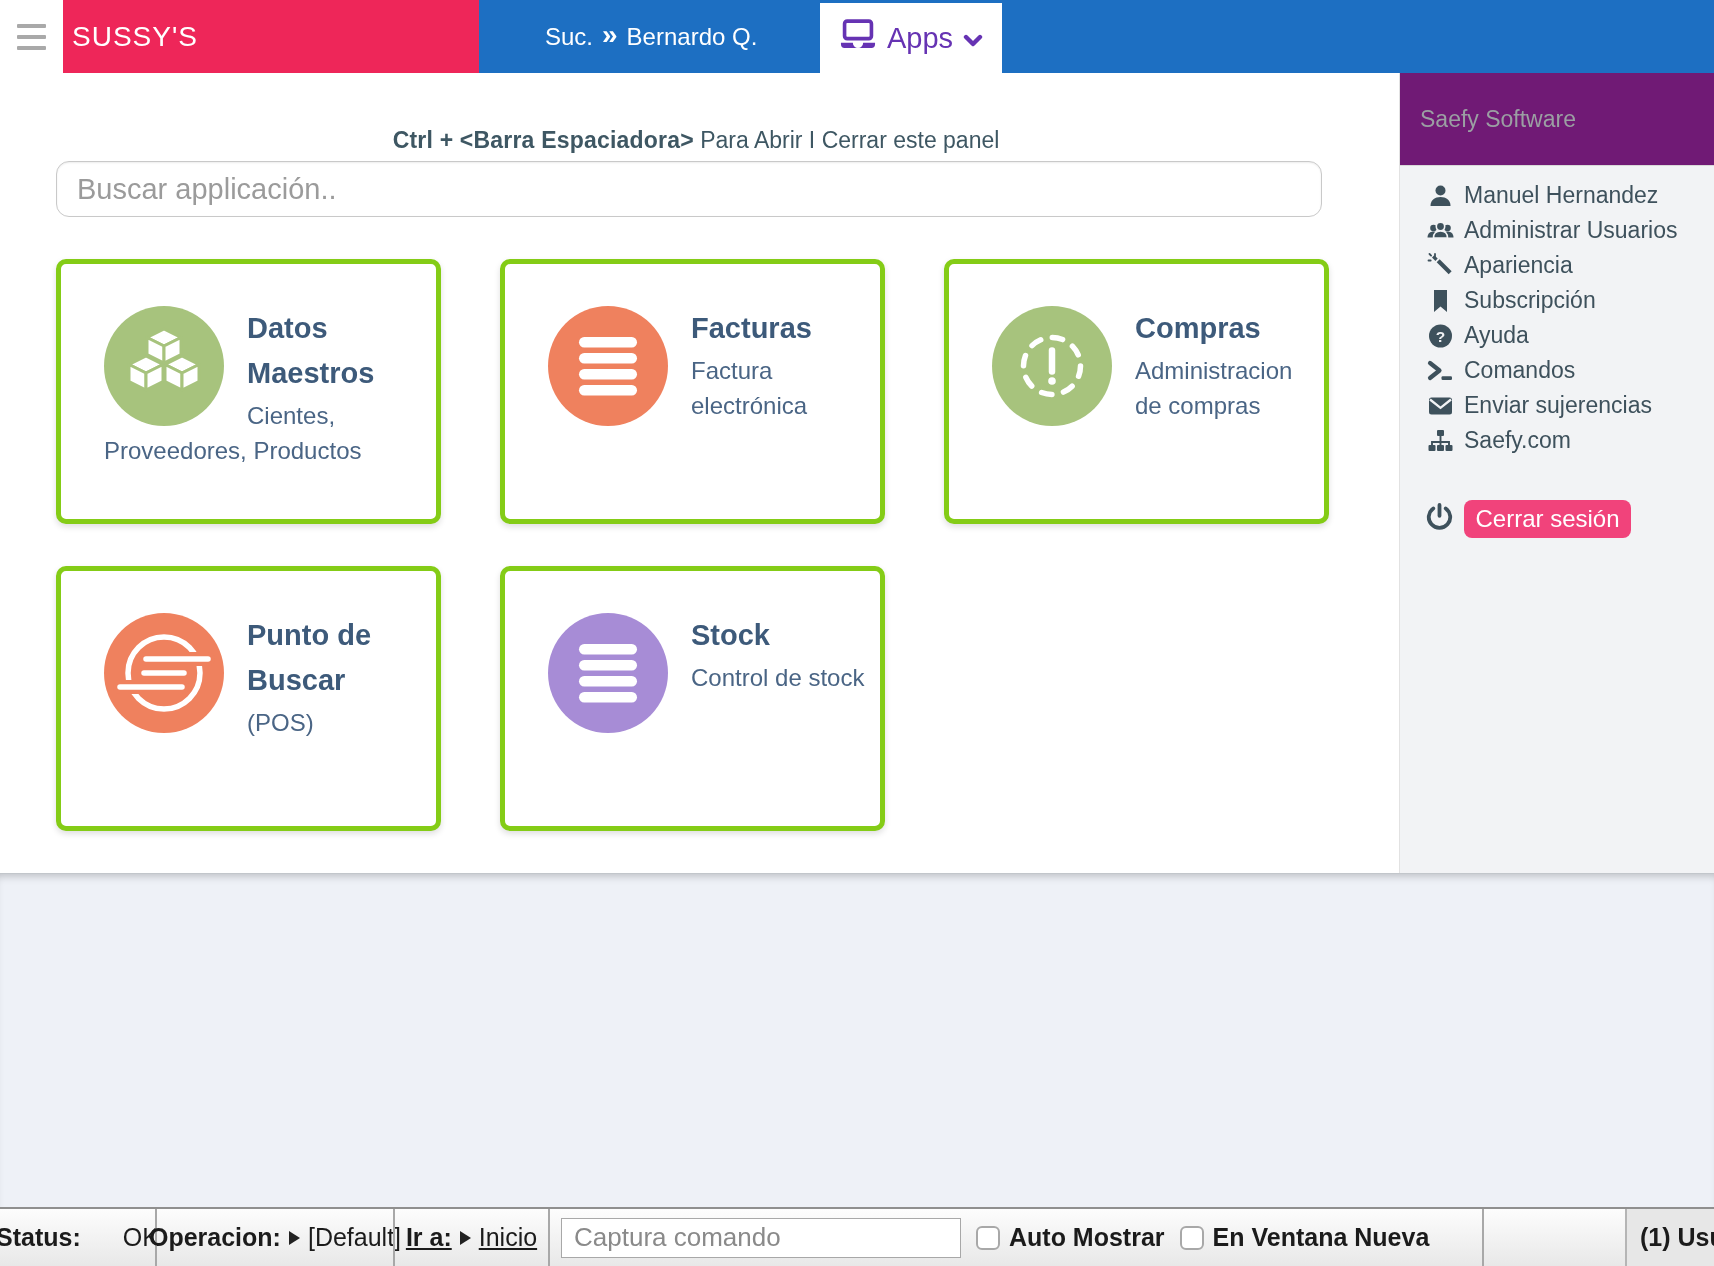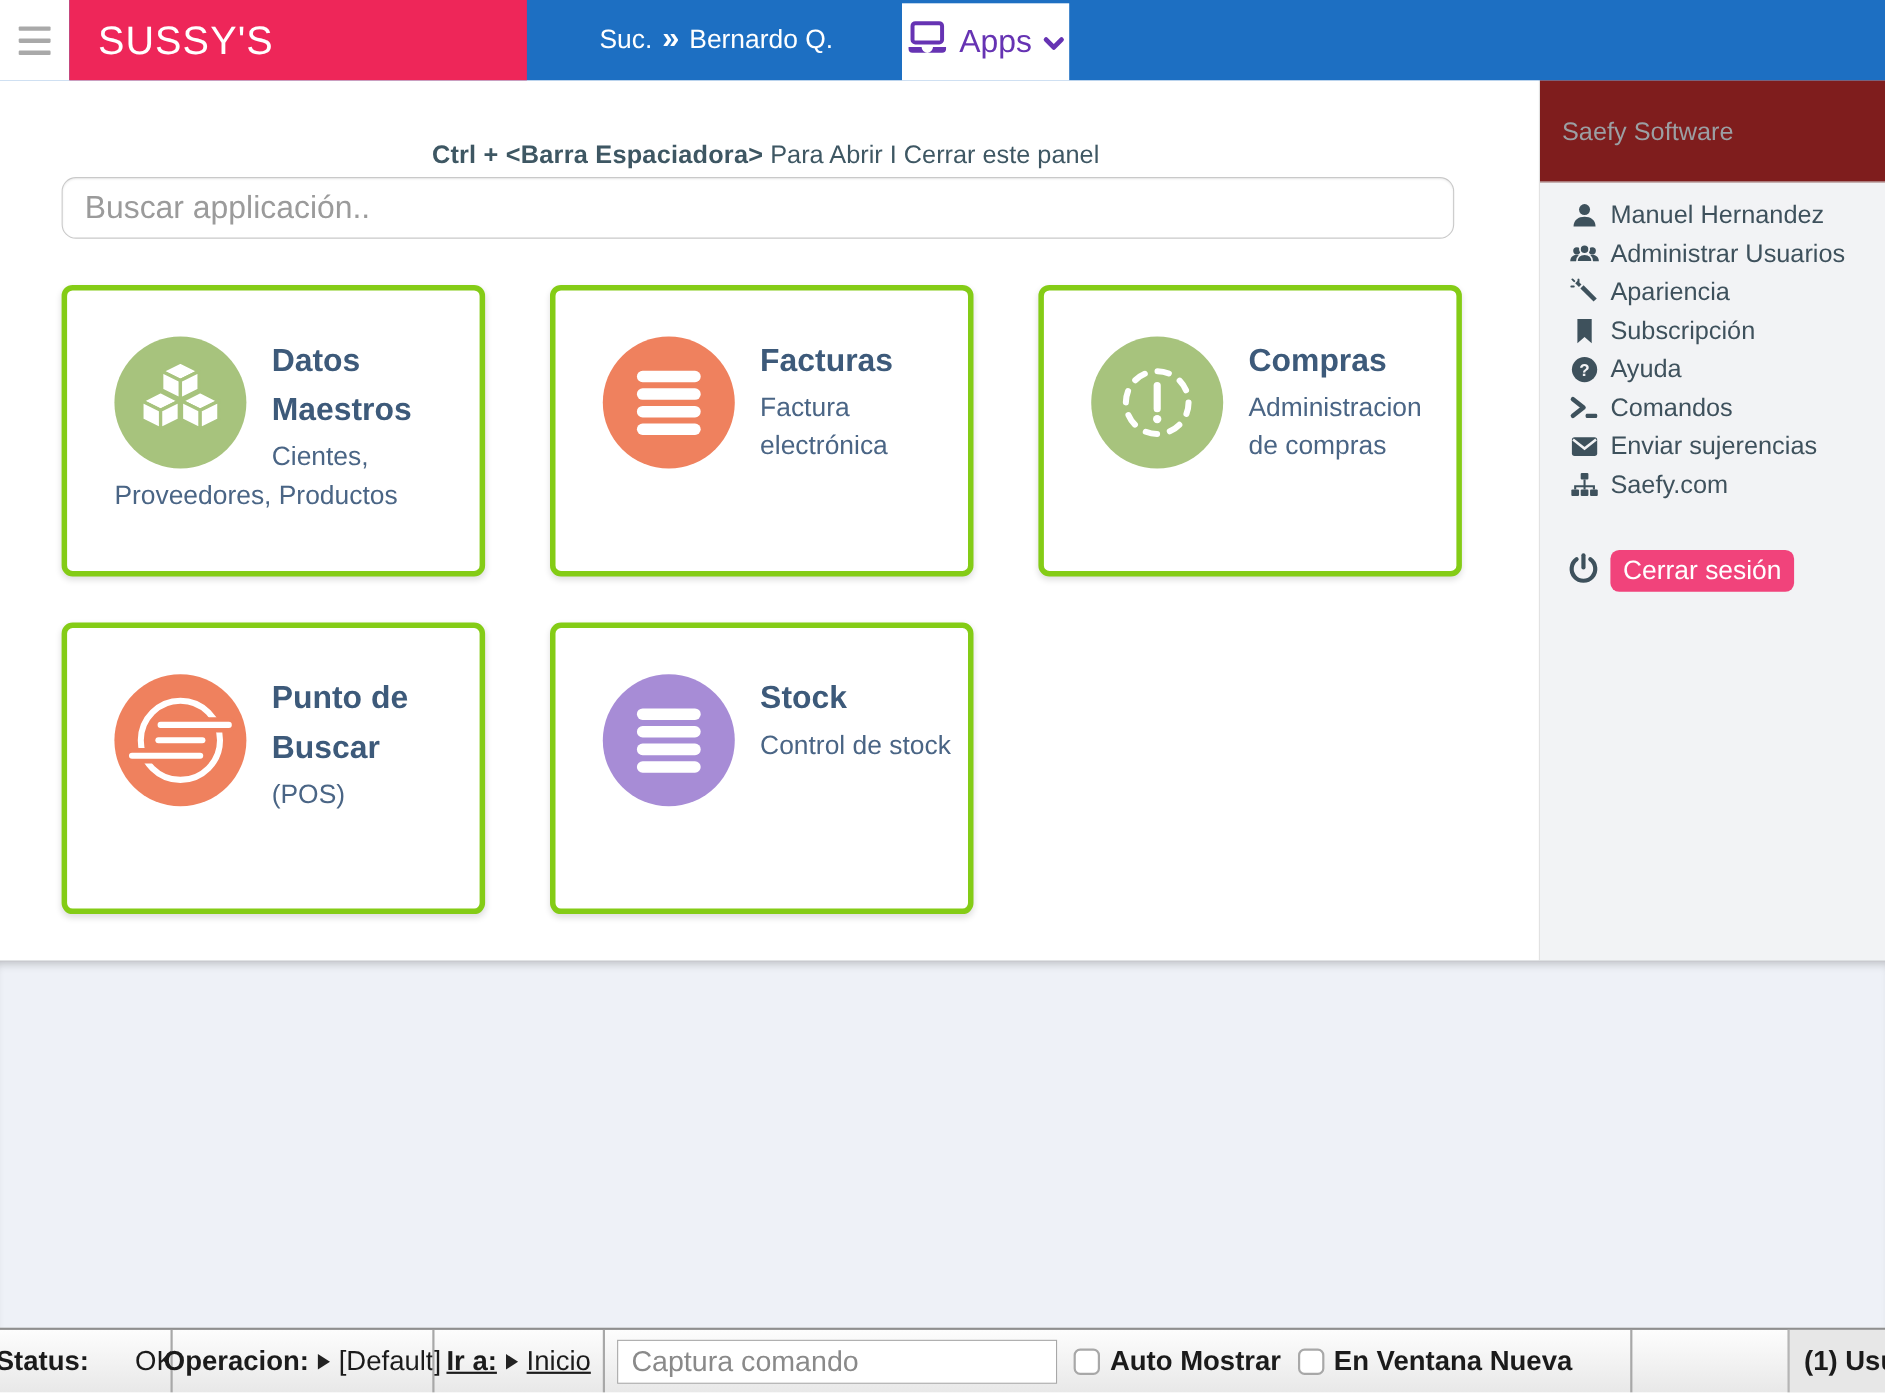"SUSSY'S" .brand { font-size: 36px -> 28px; padding-left: 26px -> 9px }
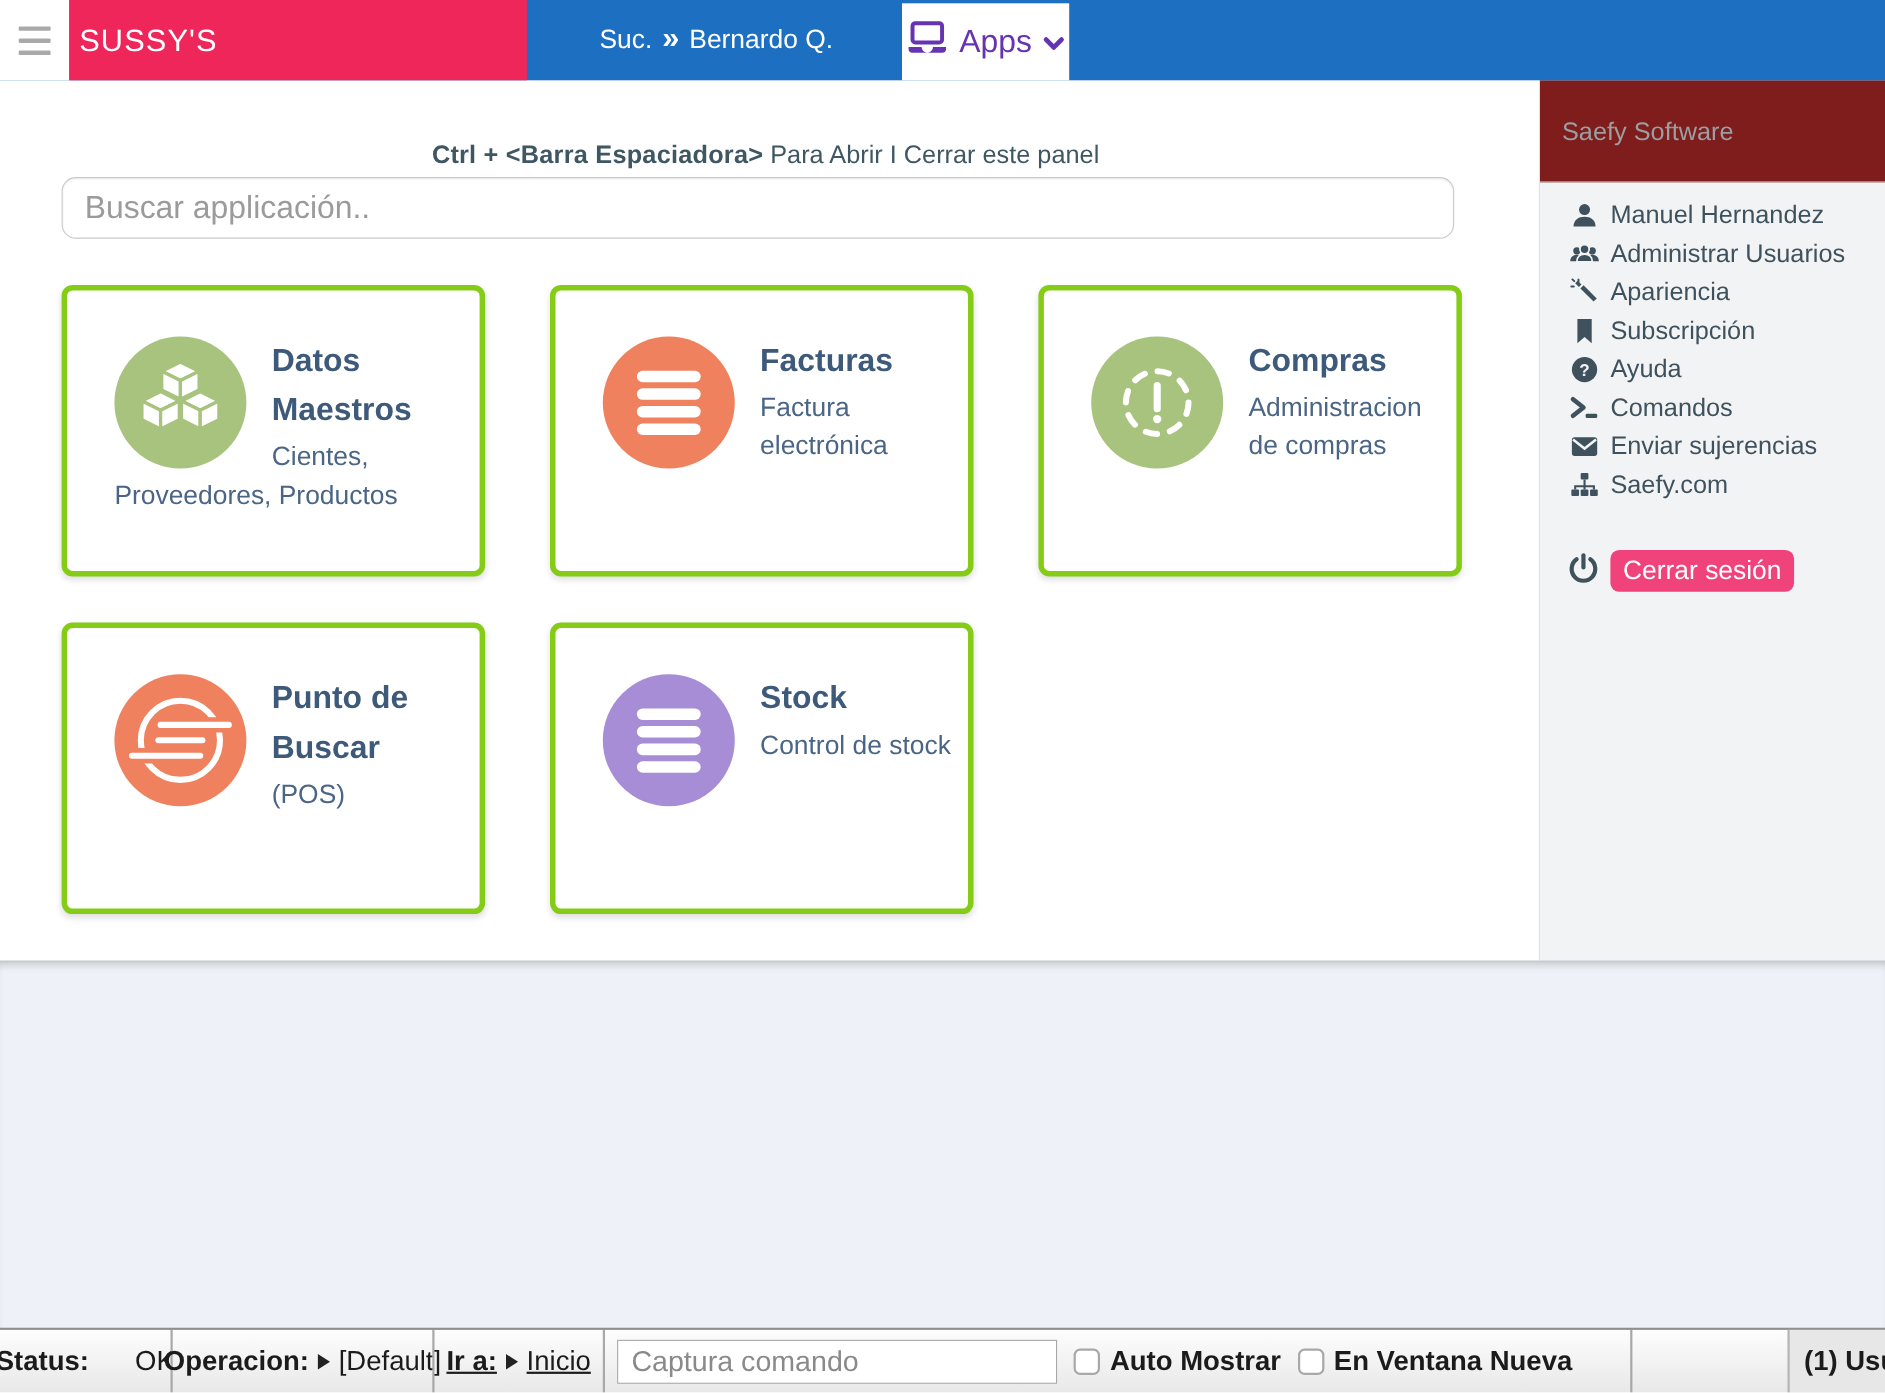"Apps" .apps-btn { width: 152px -> 182px }
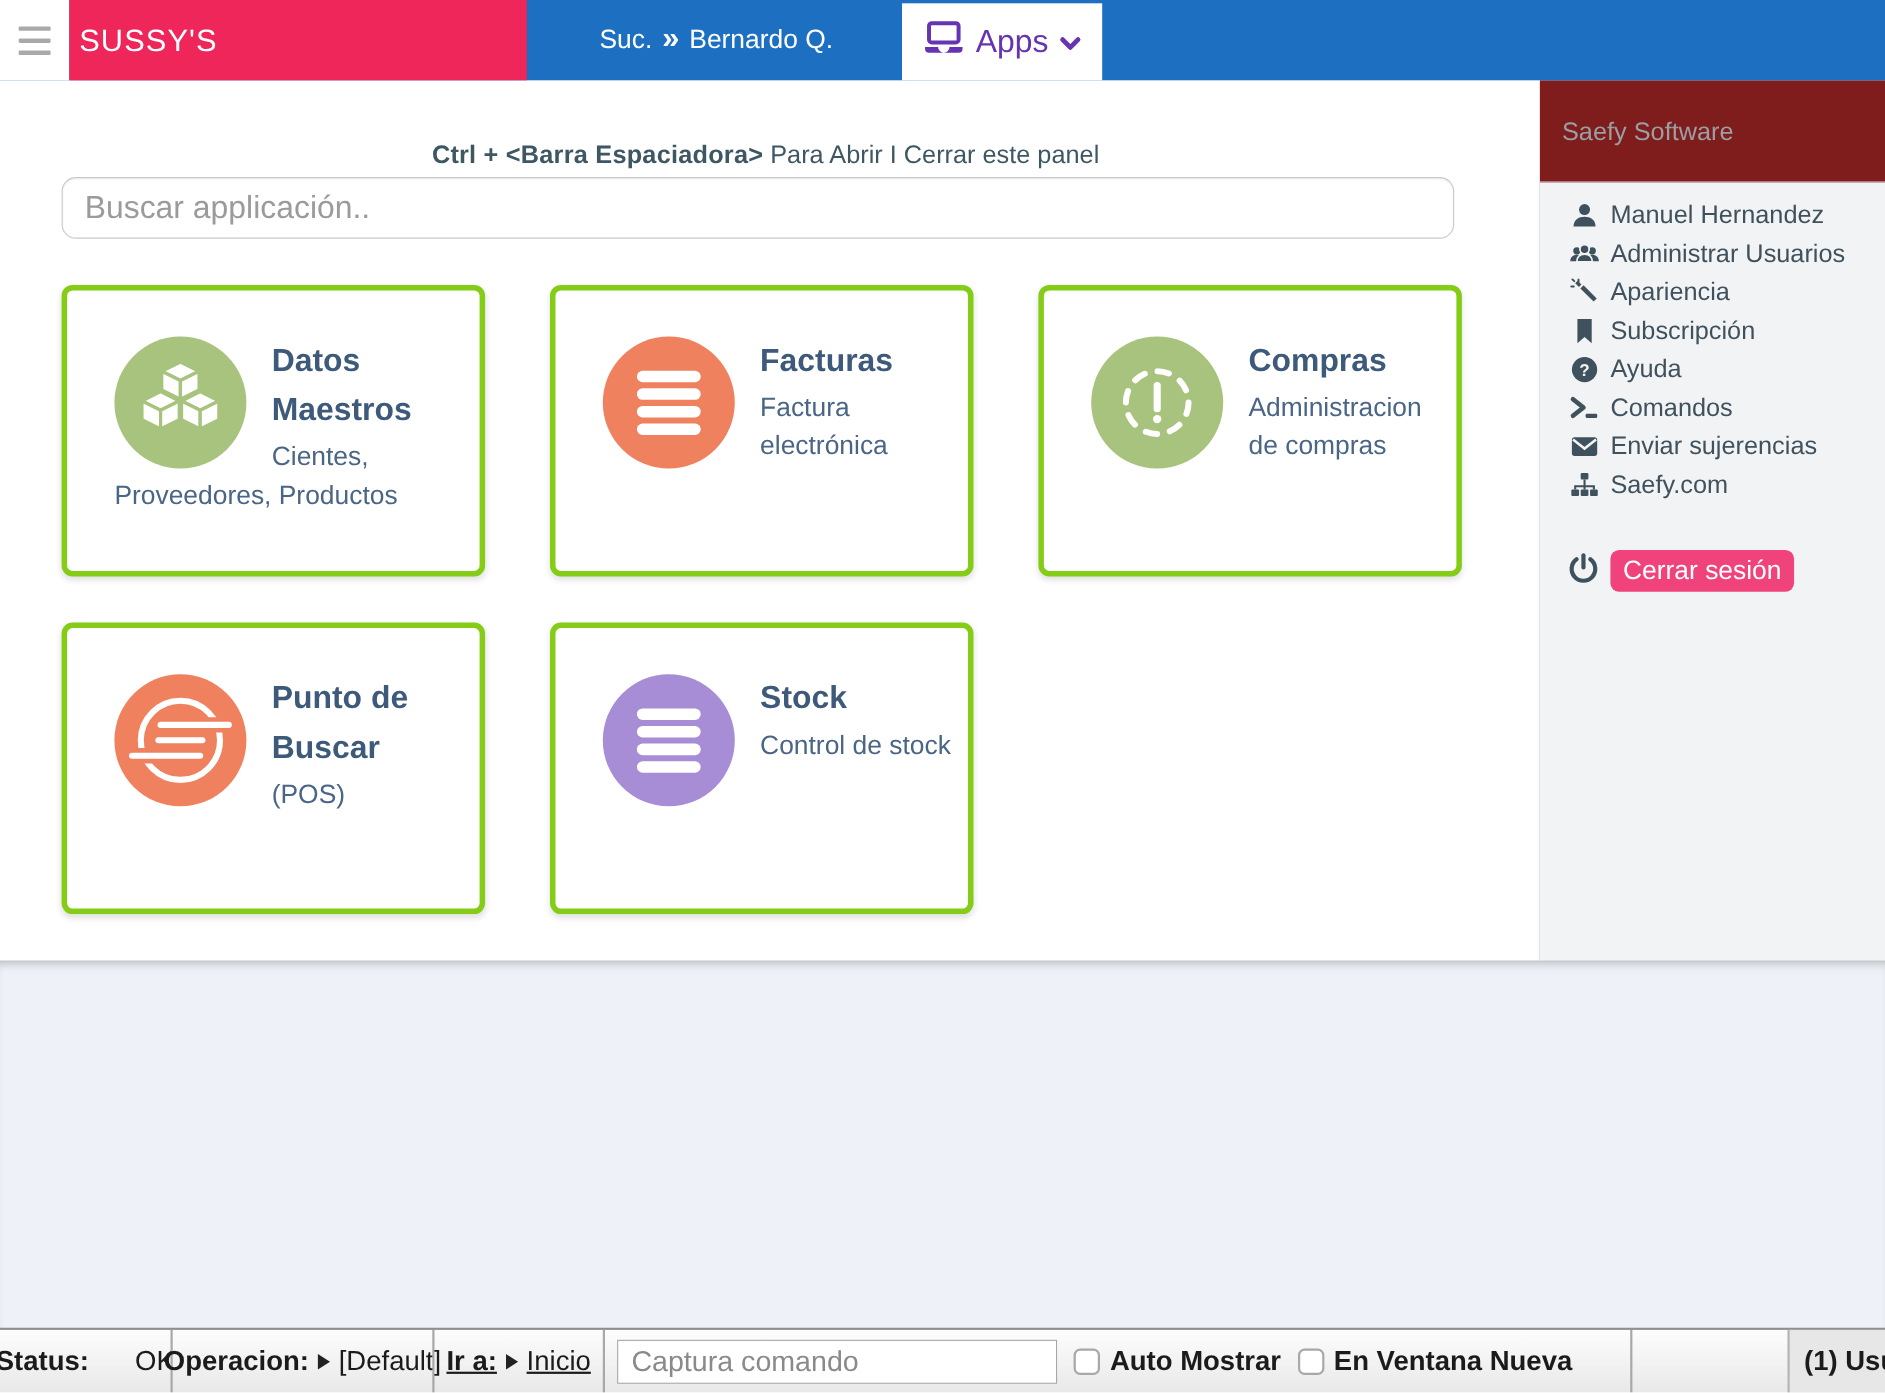"Saefy Software" .sidebar-header { background: #7f1d1d -> #701a75 }
